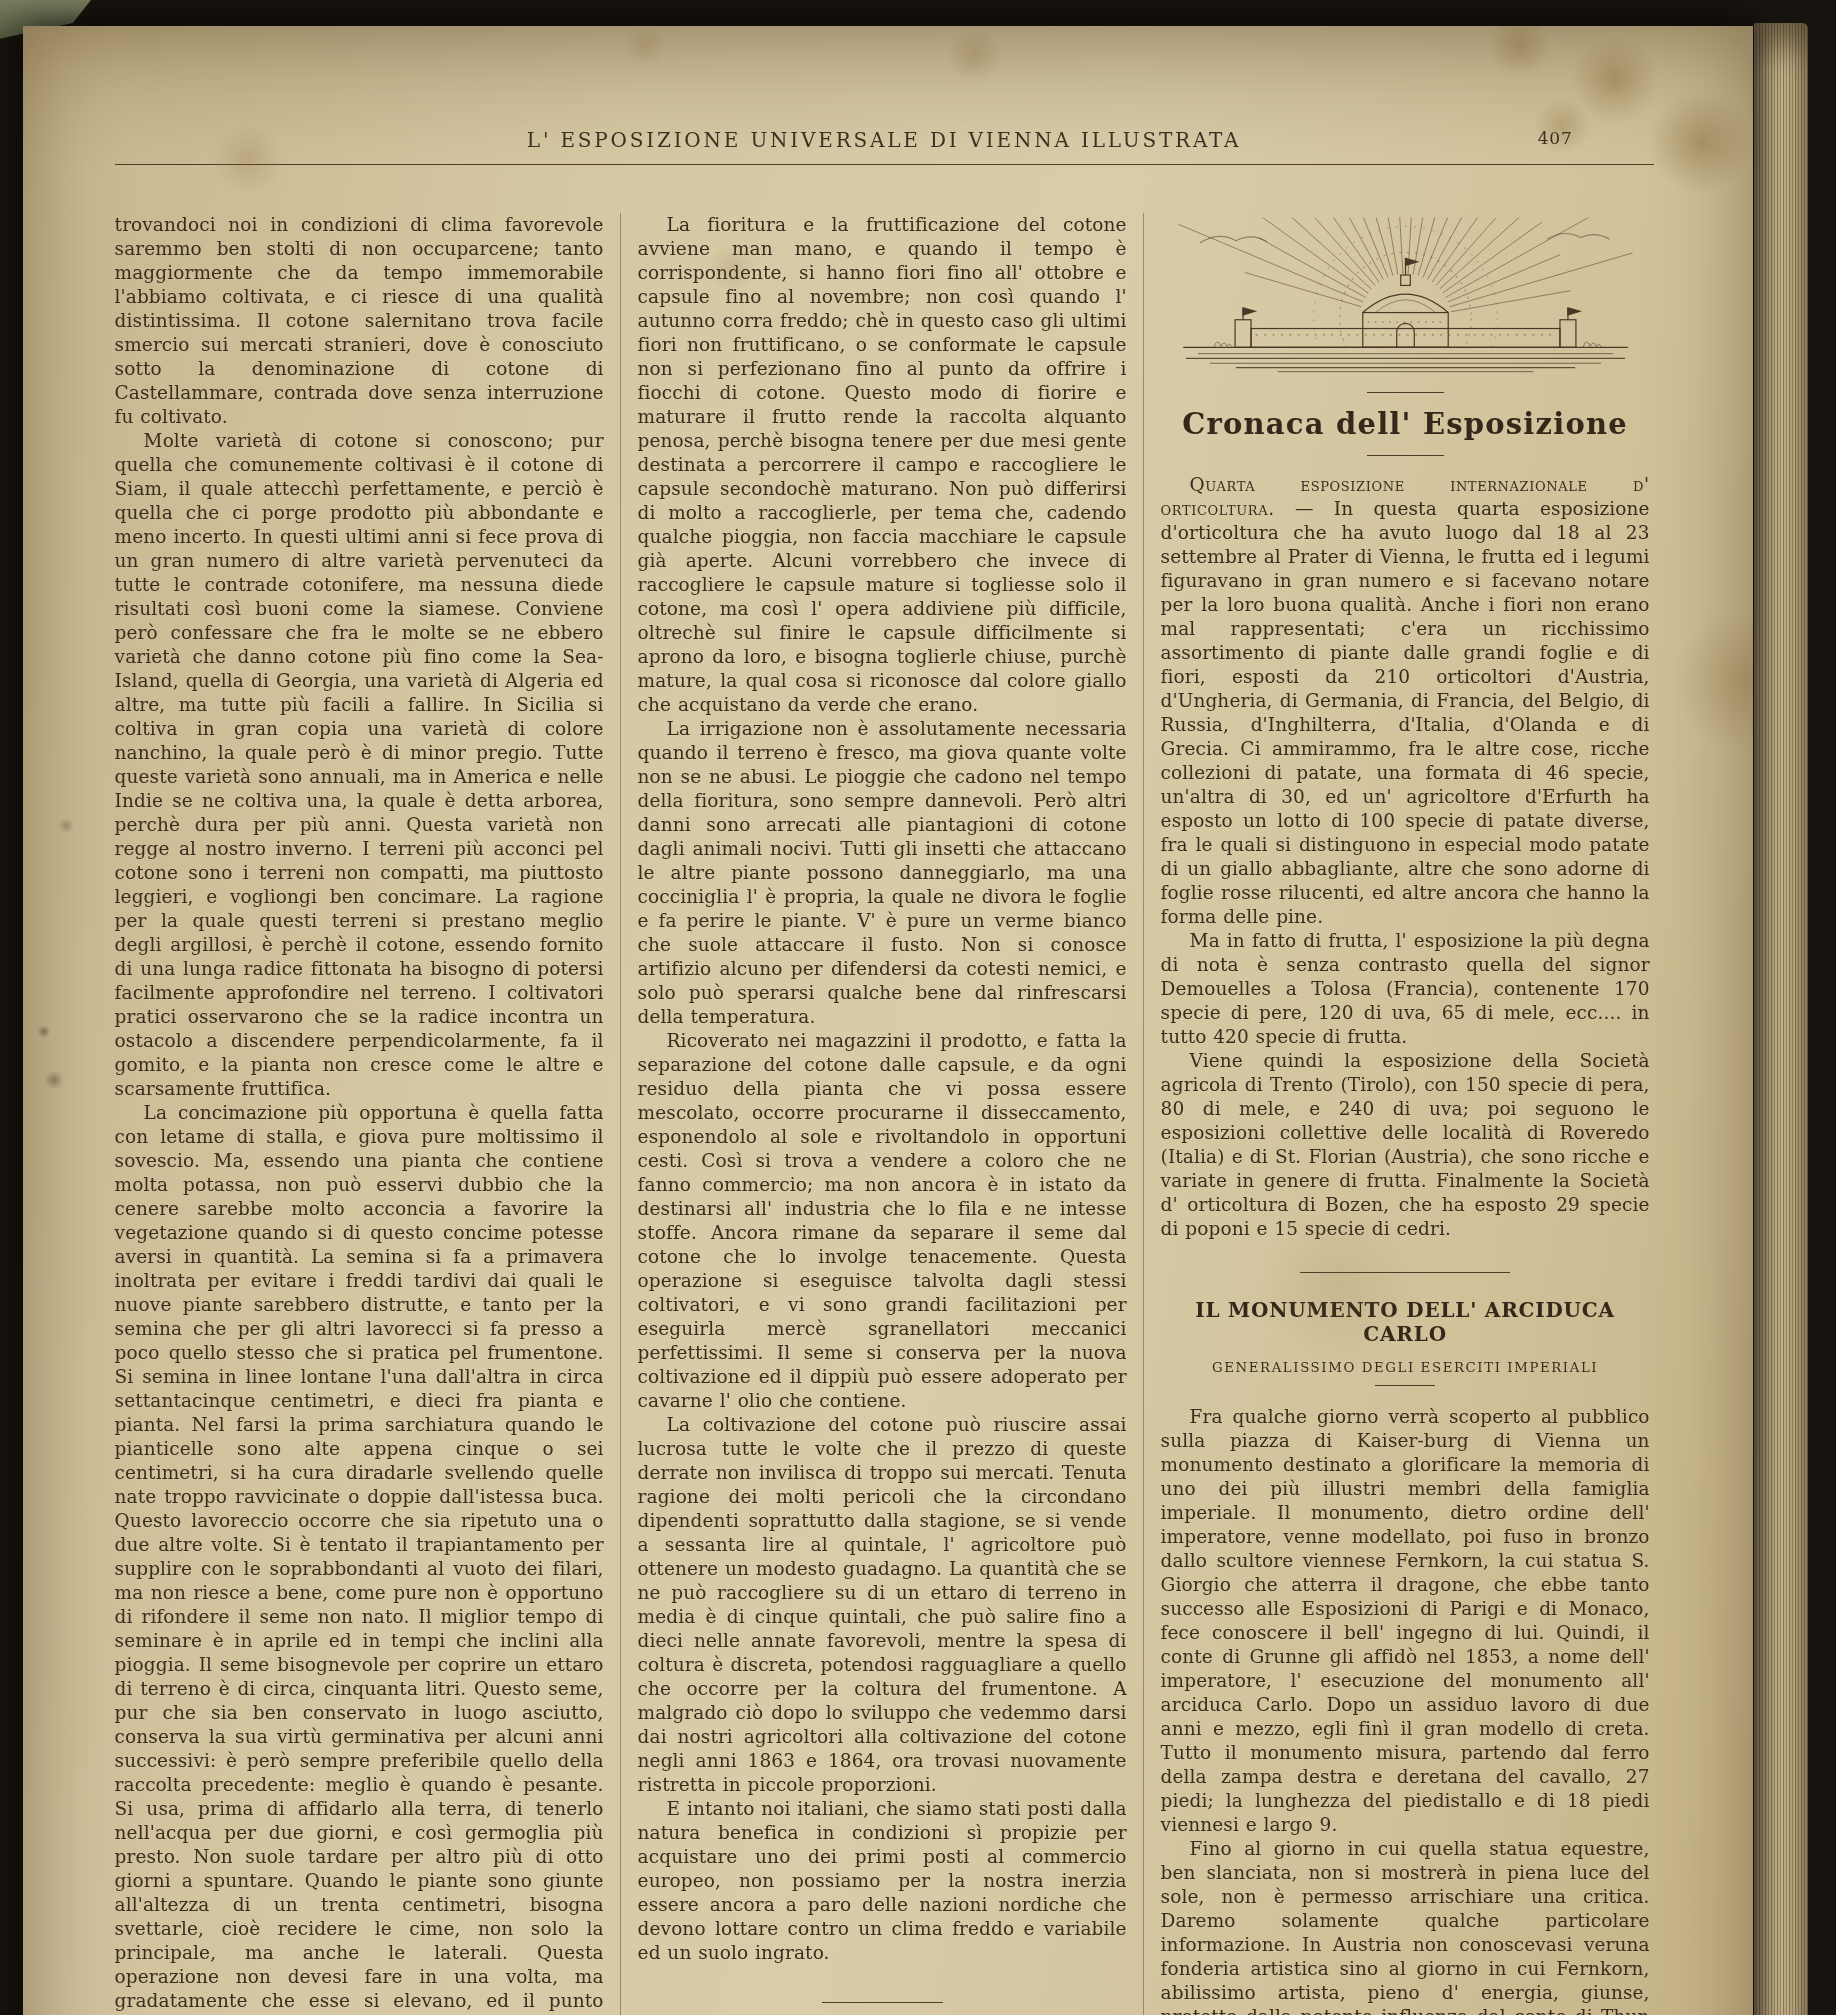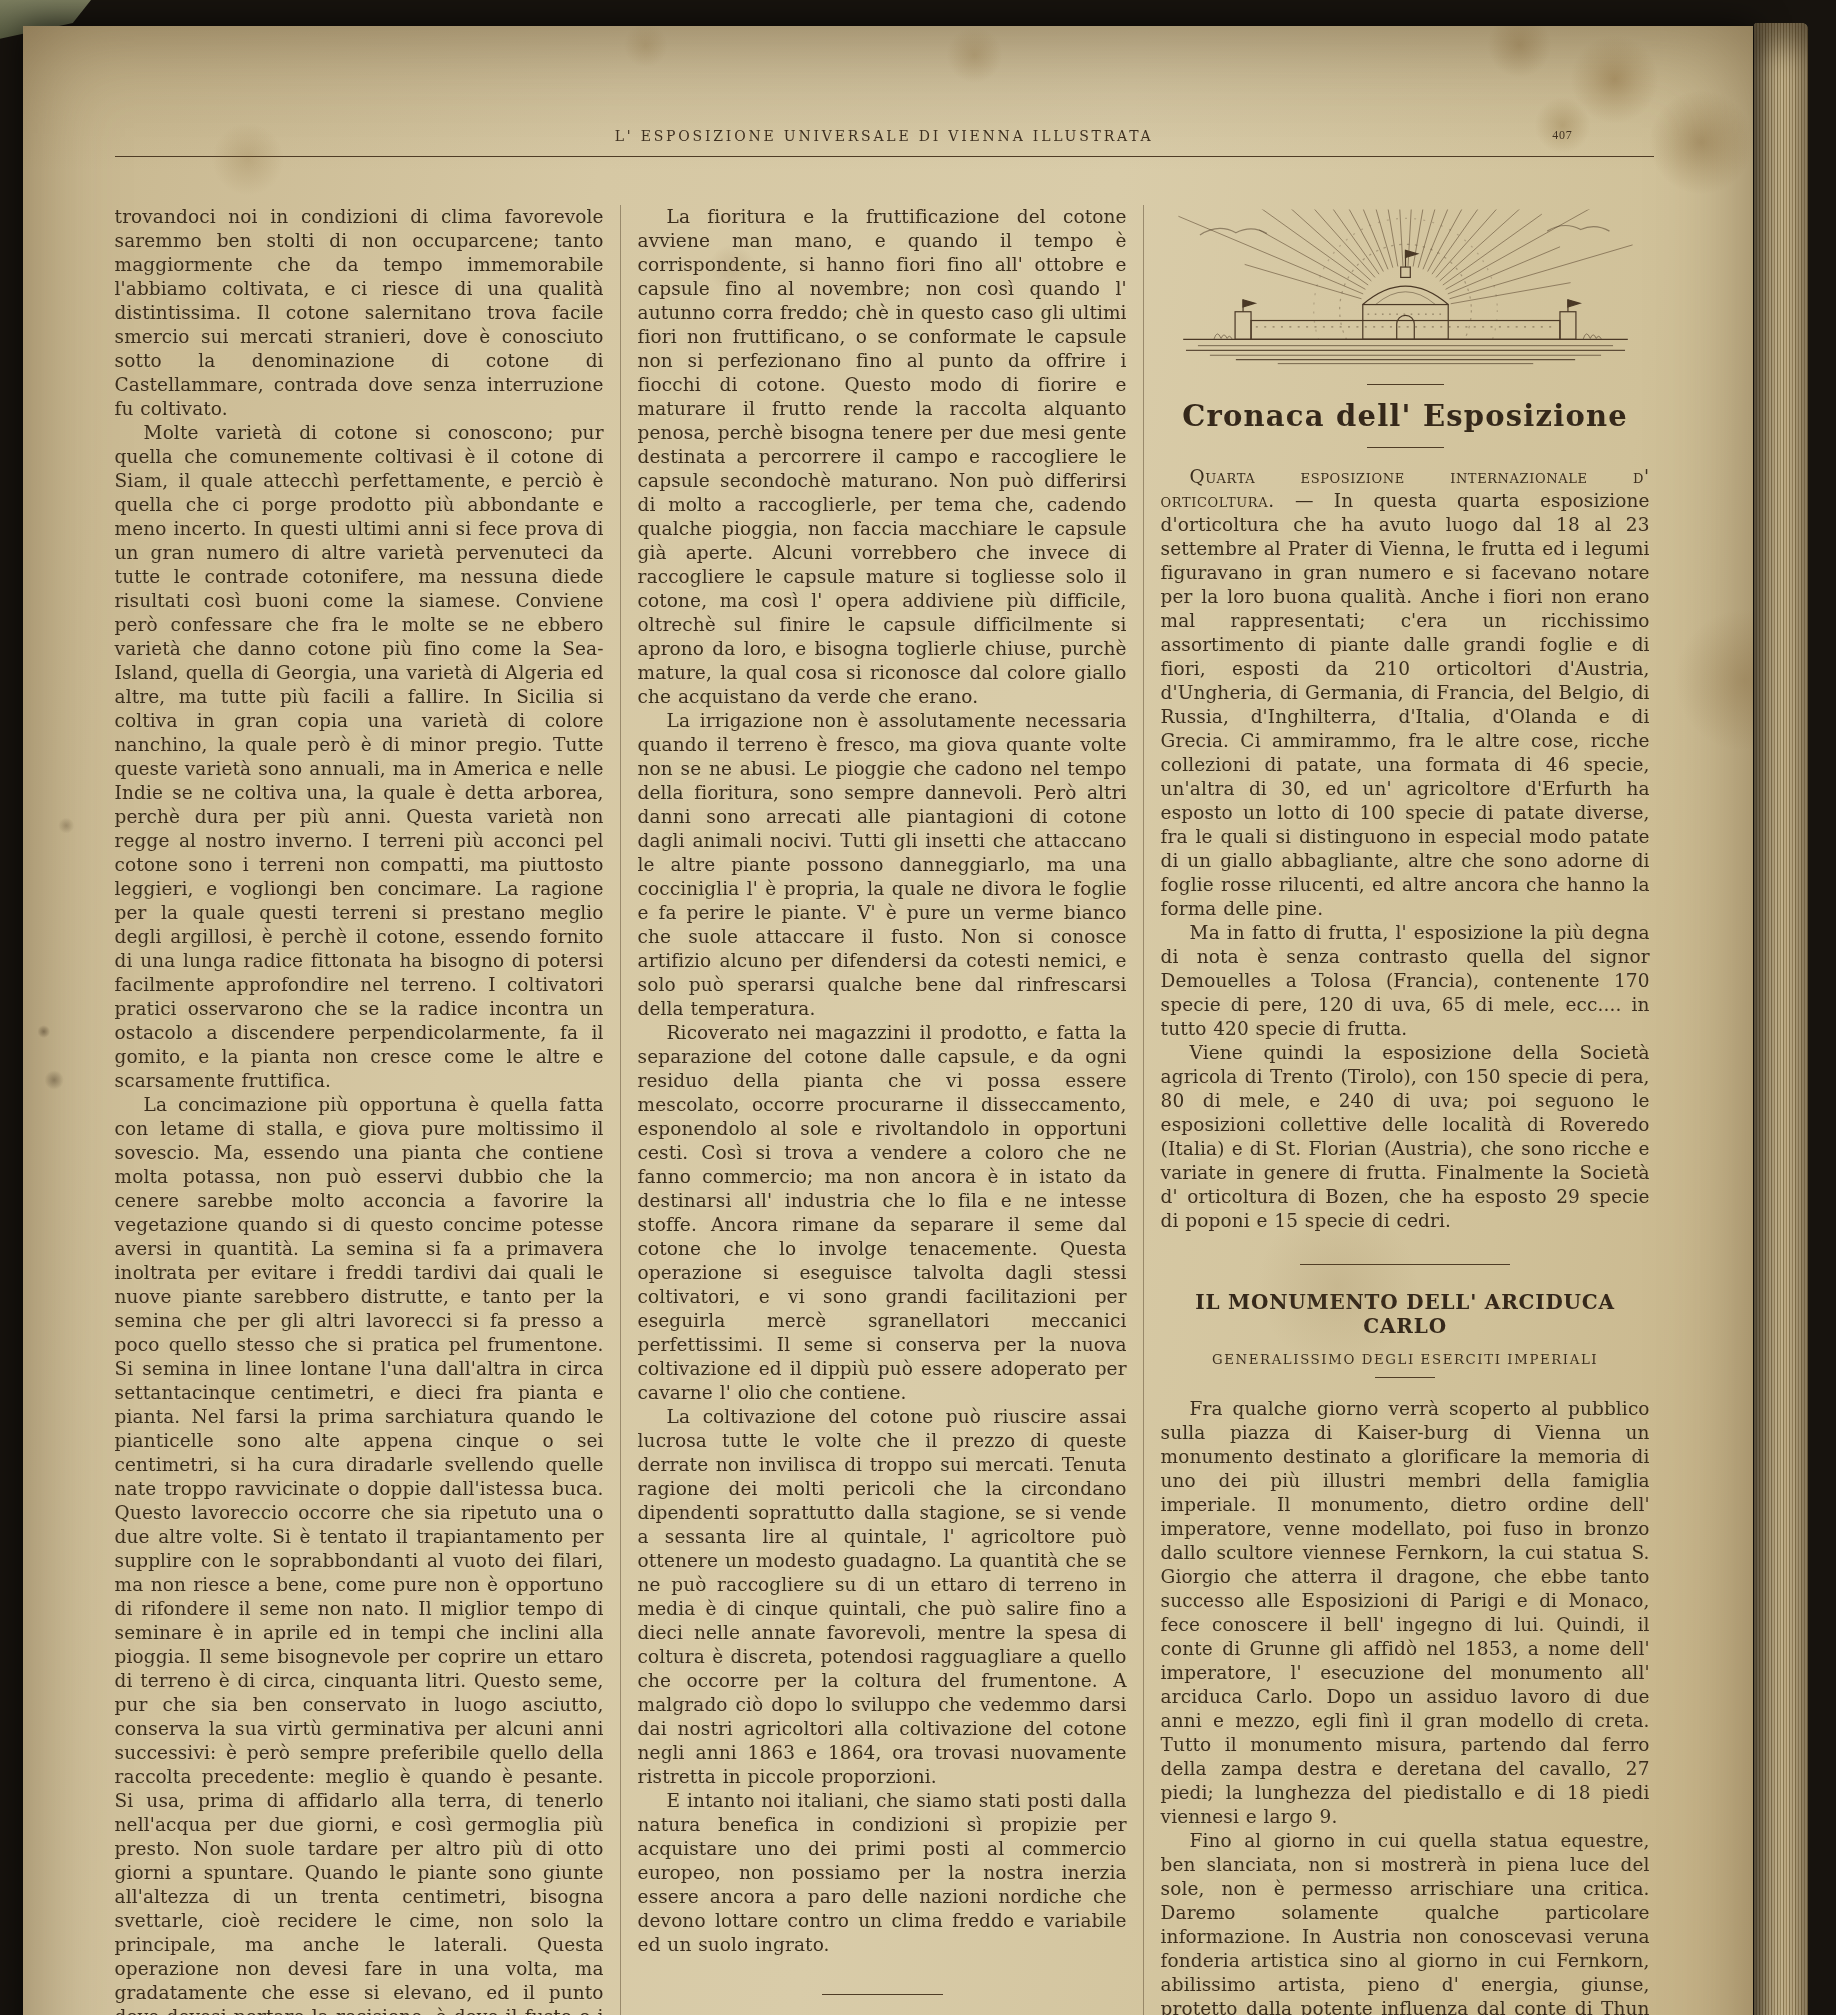"L' ESPOSIZIONE UNIVERSALE DI VIENNA" .masthead-title { font-size: 14px -> 20px }
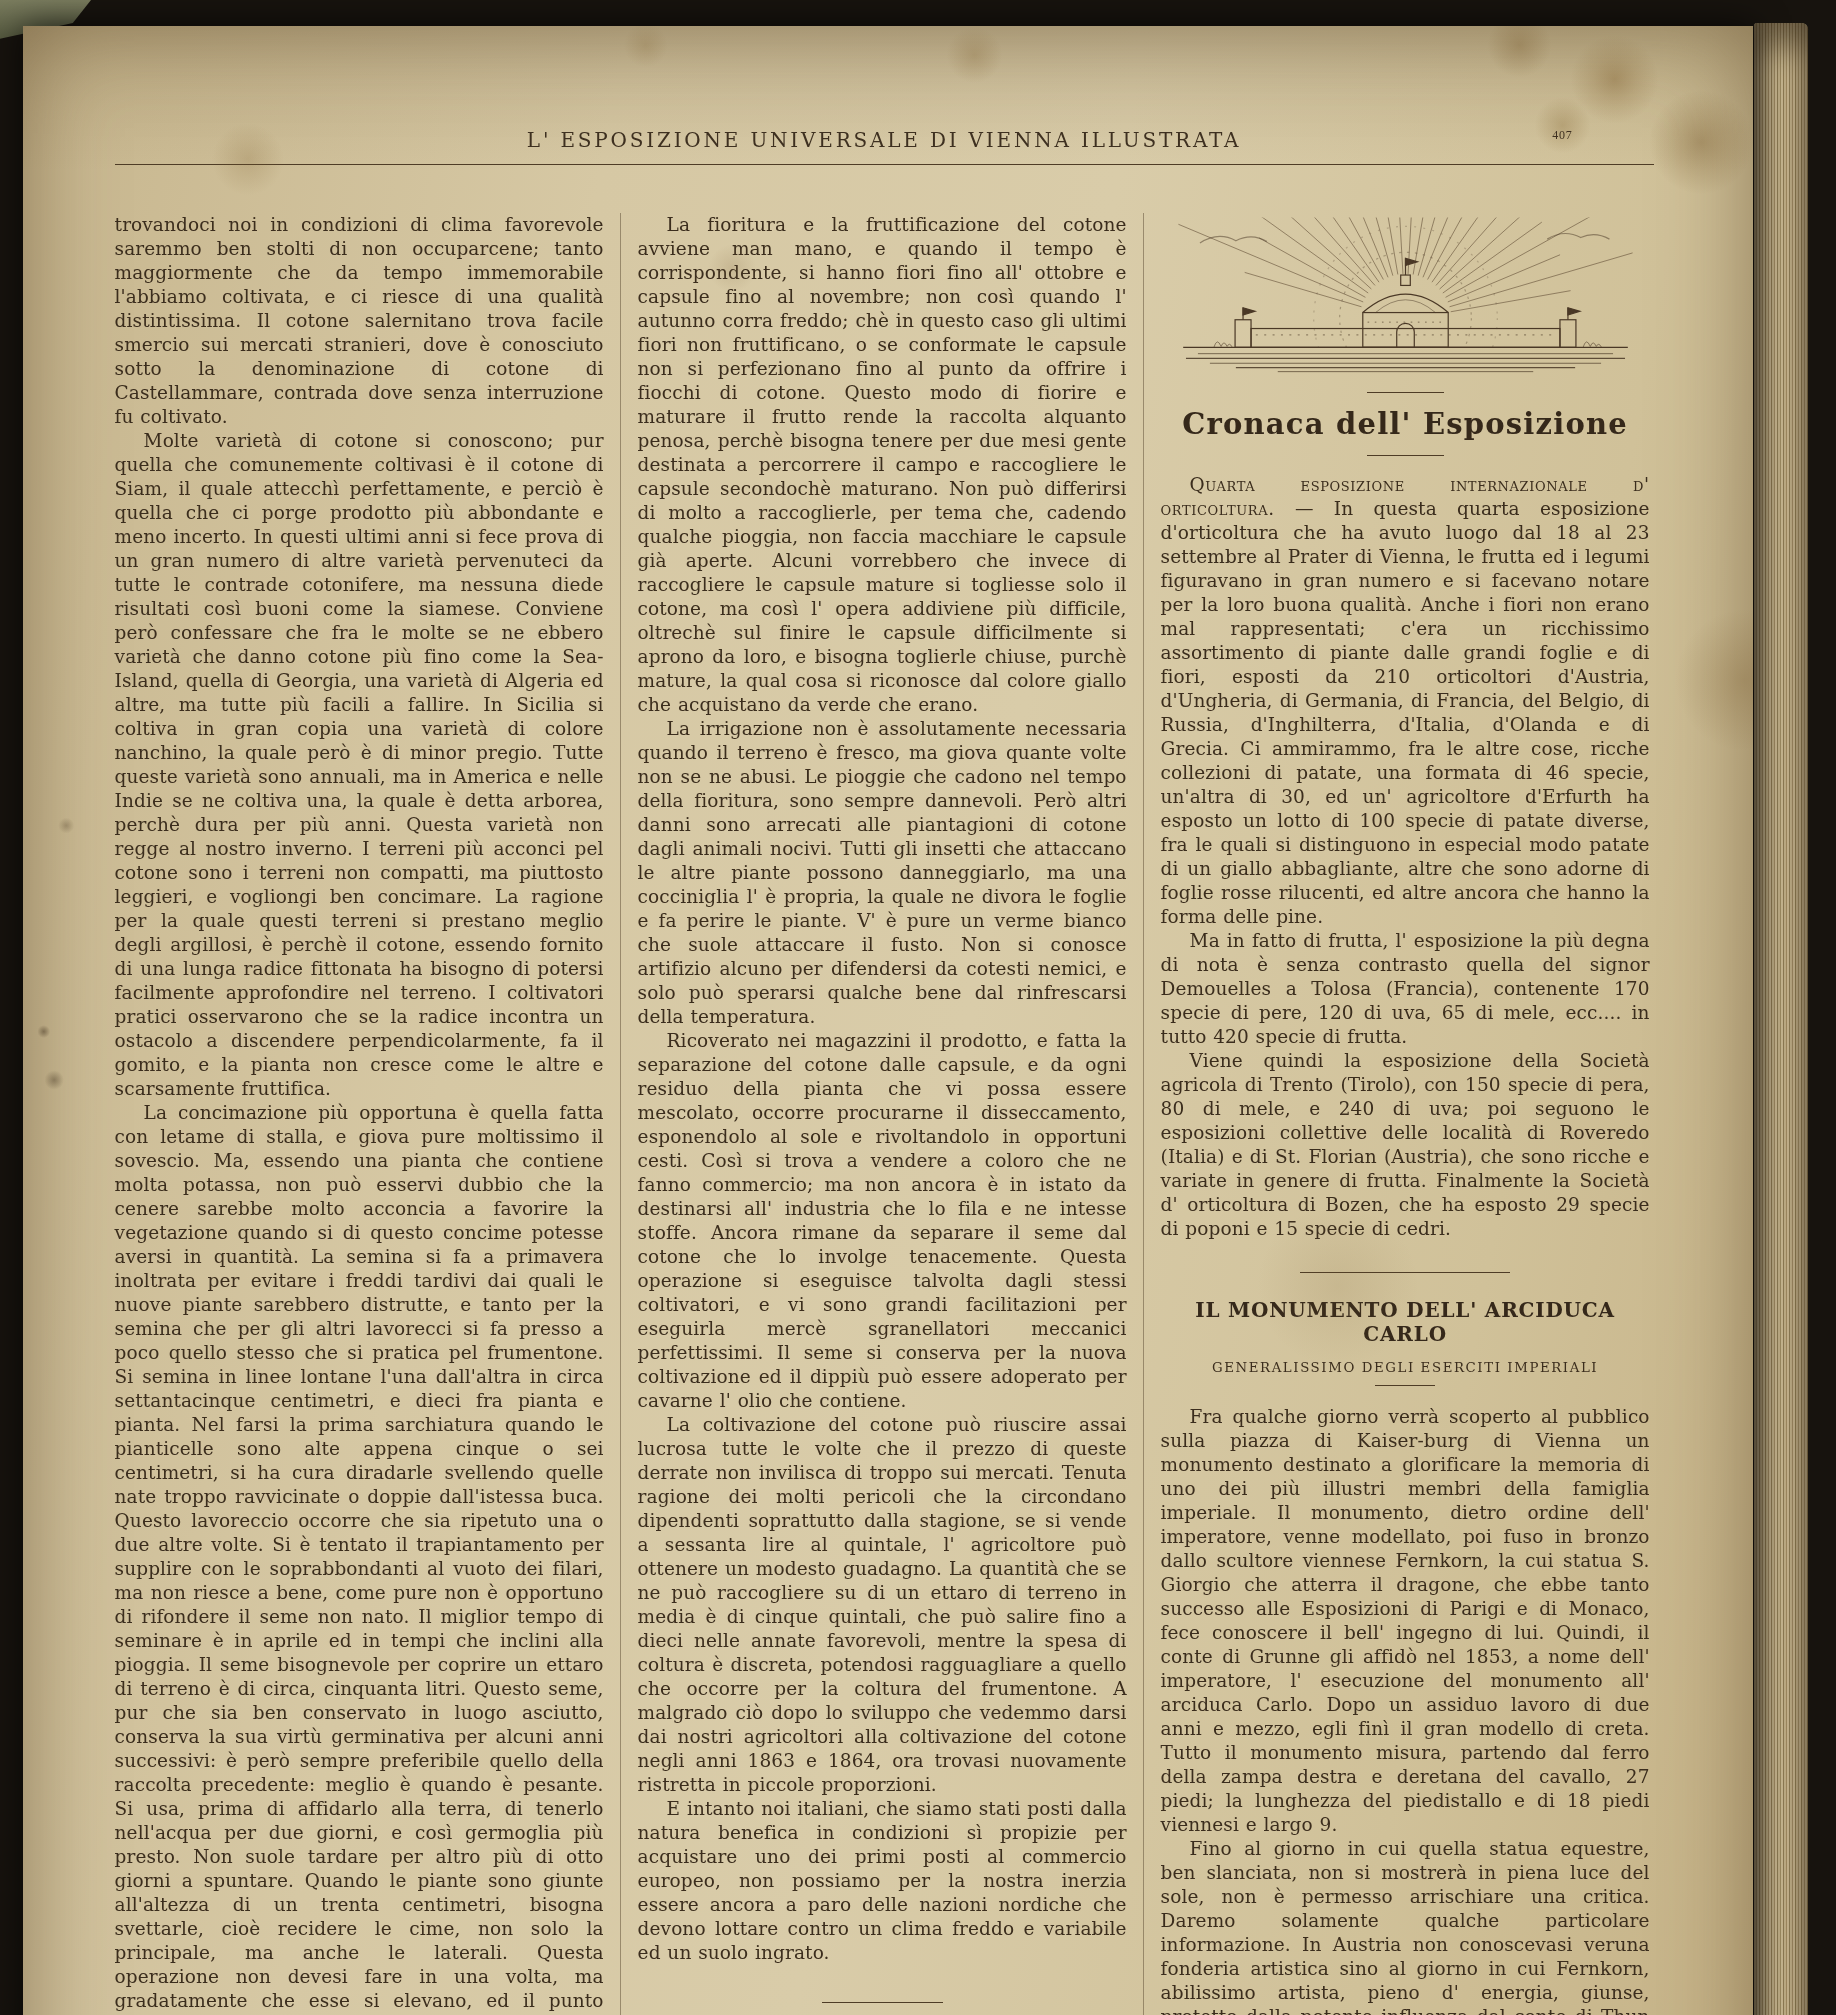"407" .page-number { font-family: Liberation Serif, serif -> none; font-size: 12px -> 17px }
